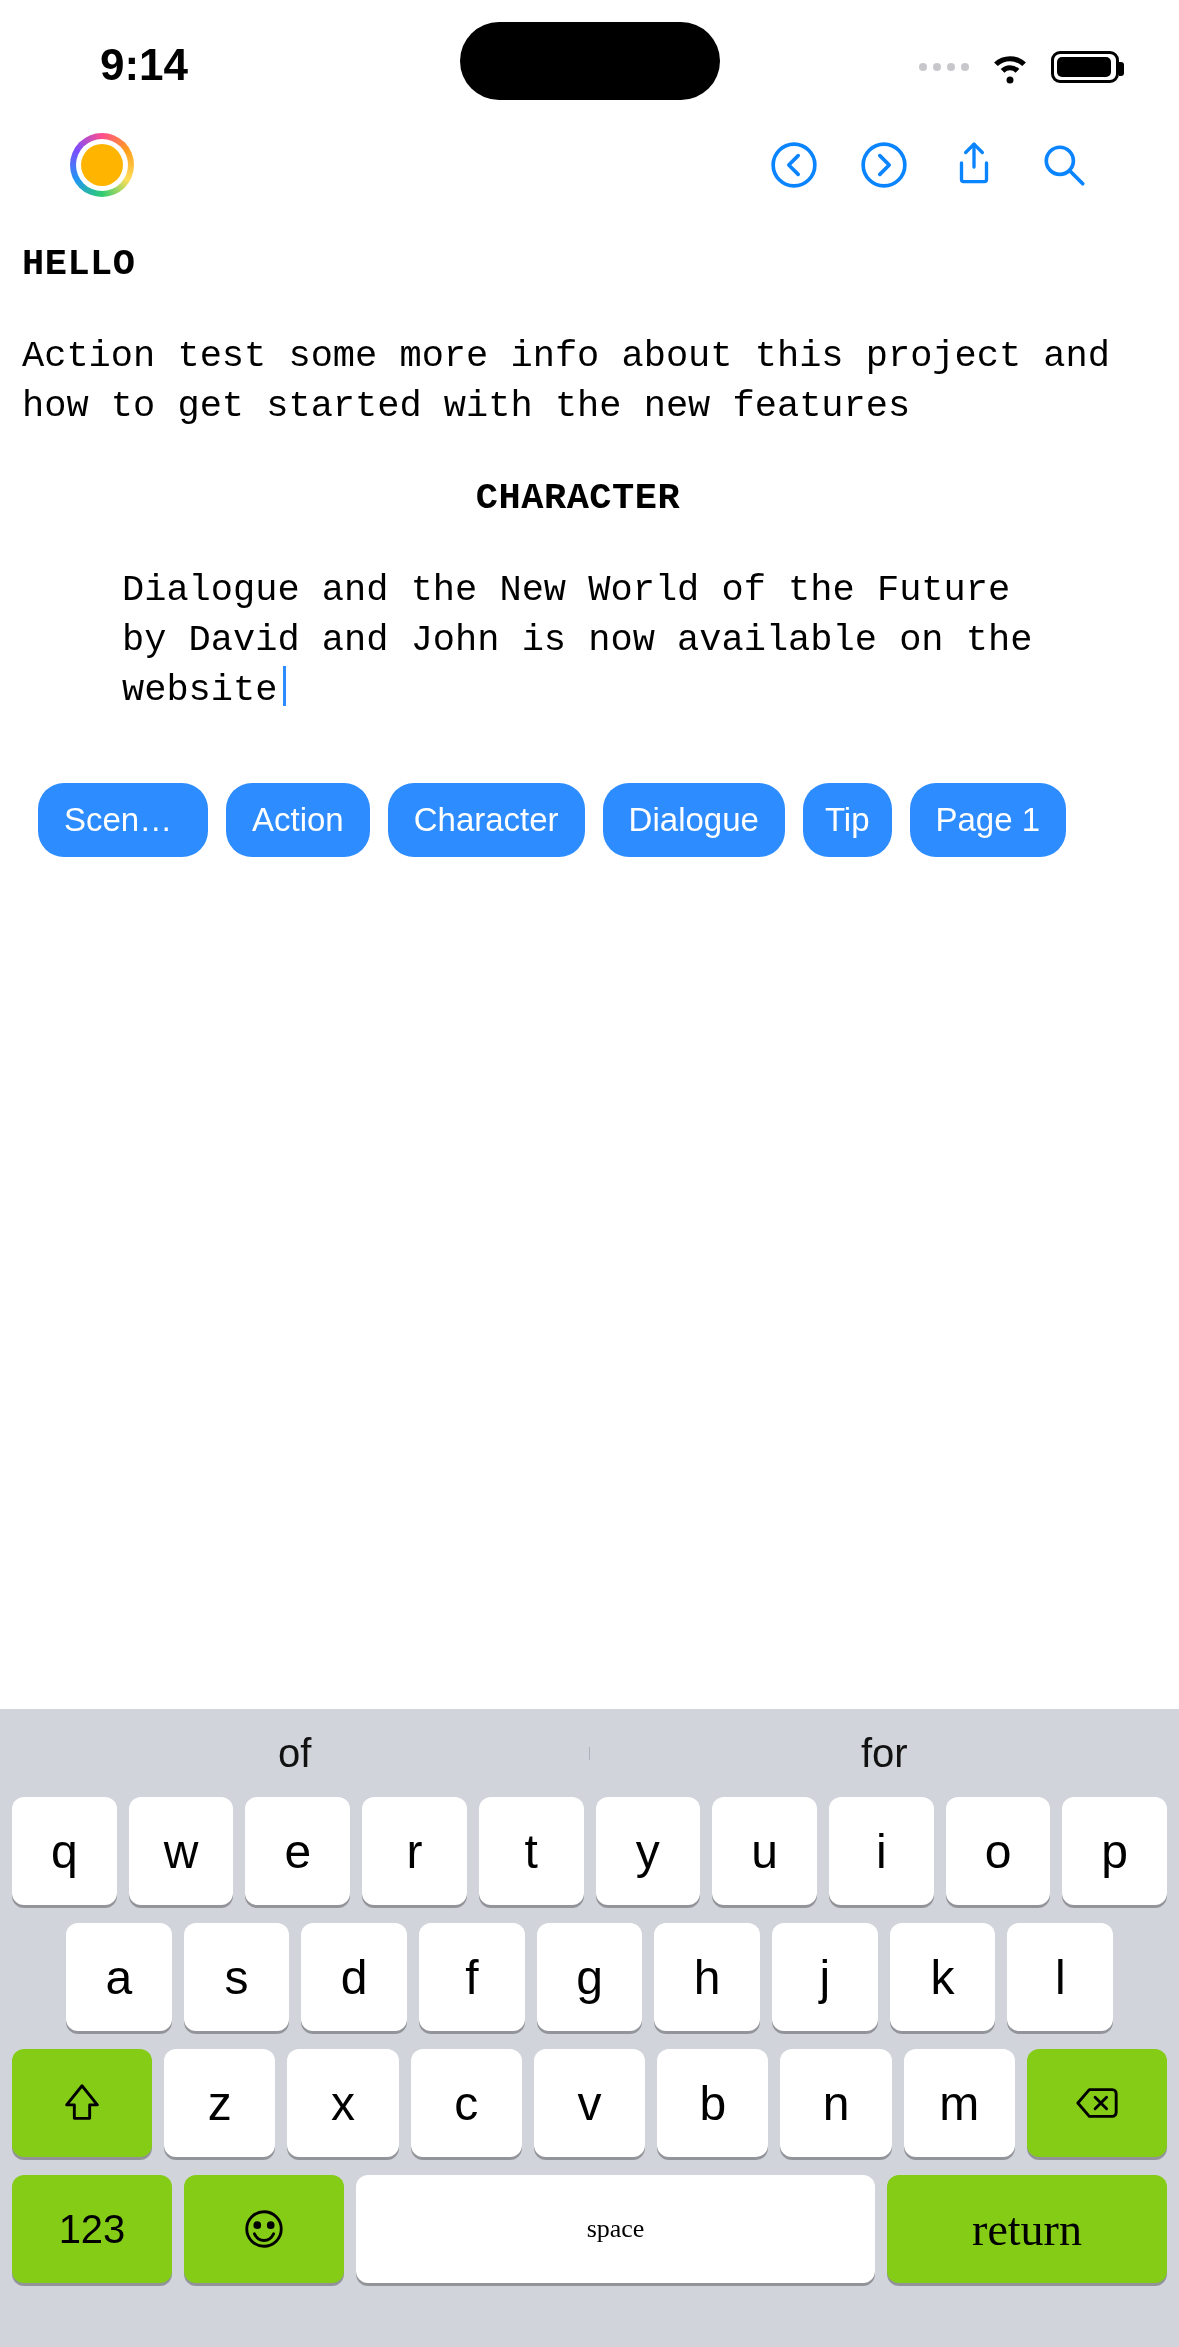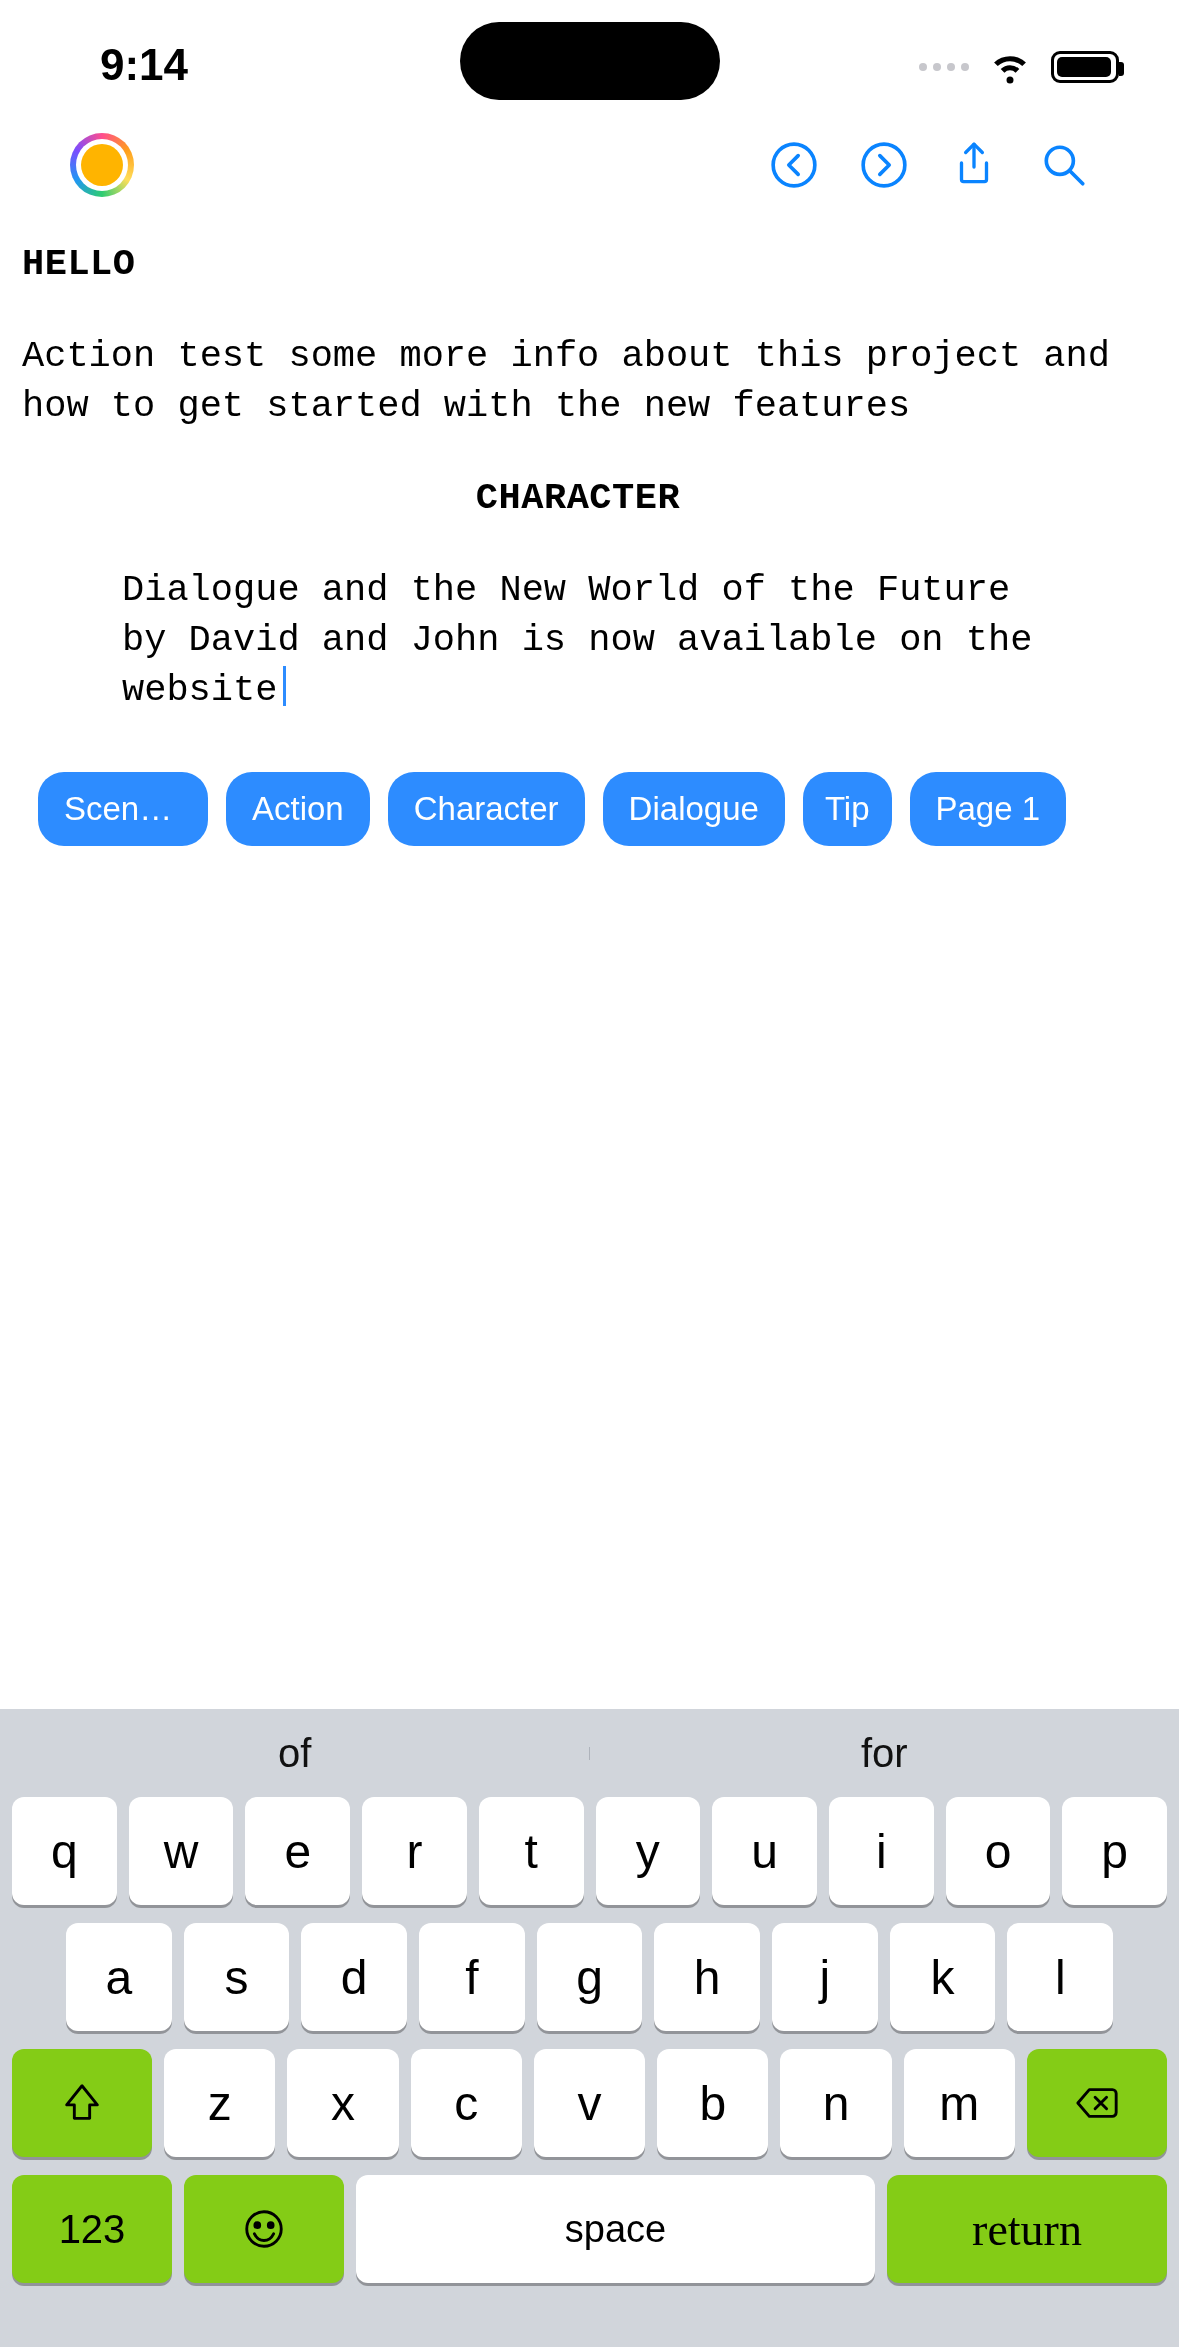"Dialogue and the New World" .dialogue-block { margin: 0 100px -> 11px 100px }
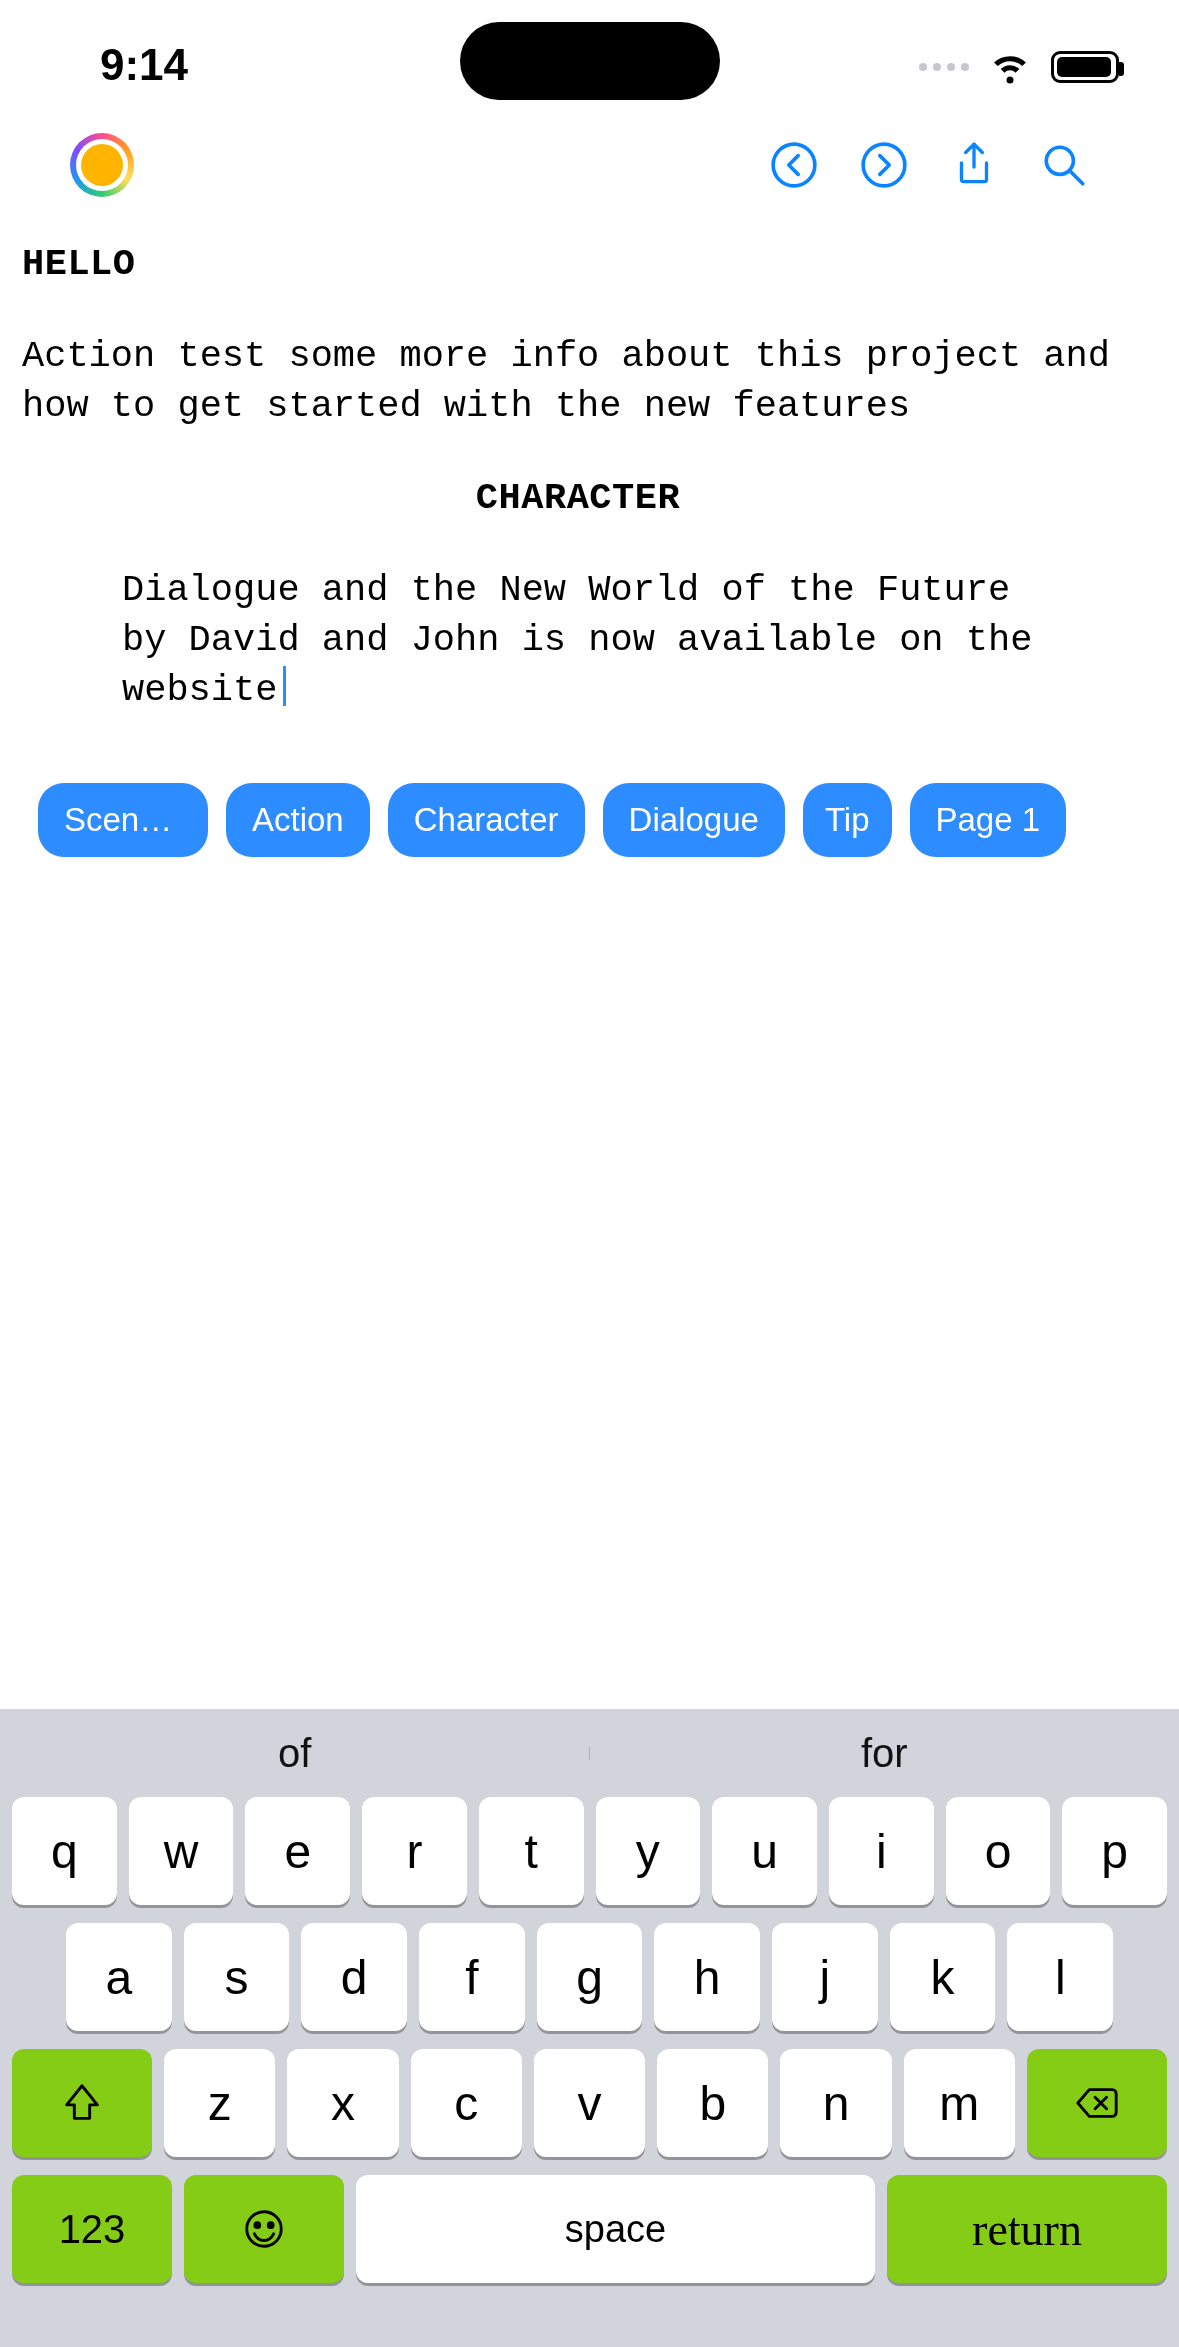"space" .krow.row4 .key.space { font-family: none -> Liberation Serif, serif; font-size: 38px -> 26px }
